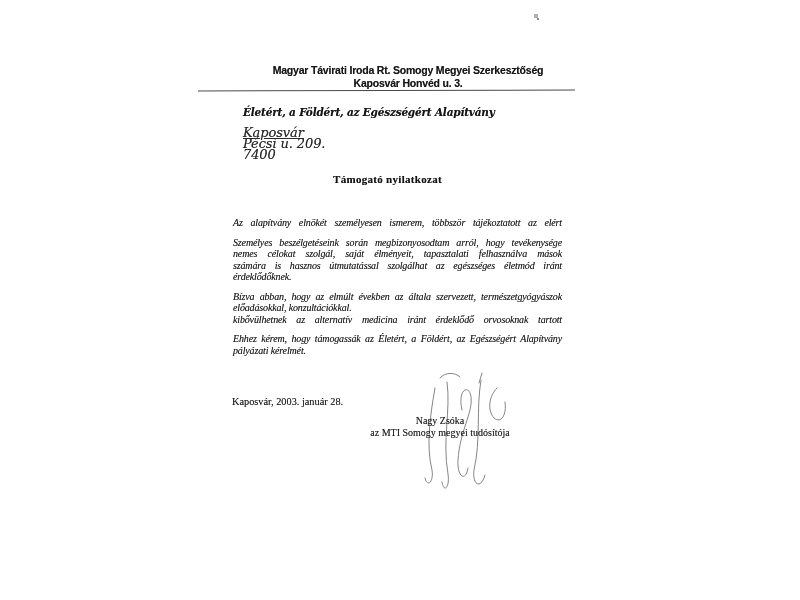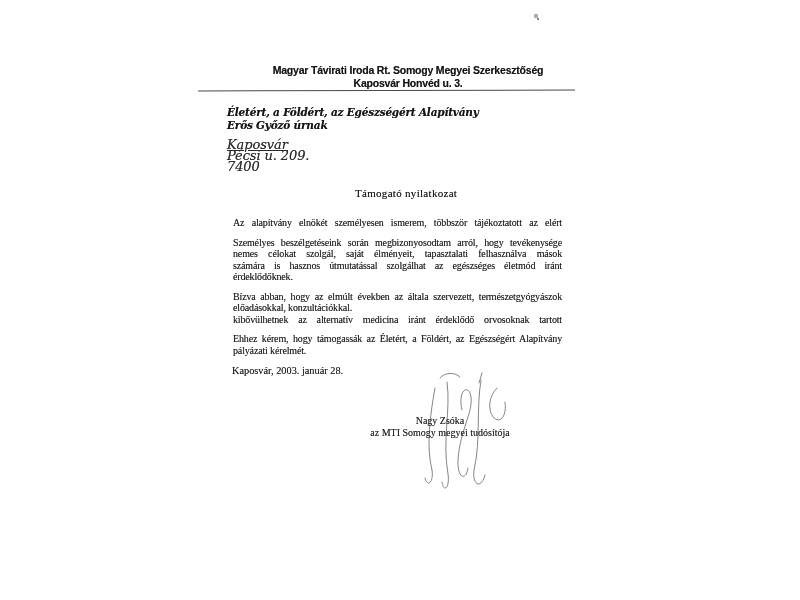"Életért, a Földért, az Egészségért" .recipient { left: 227px -> 243px }
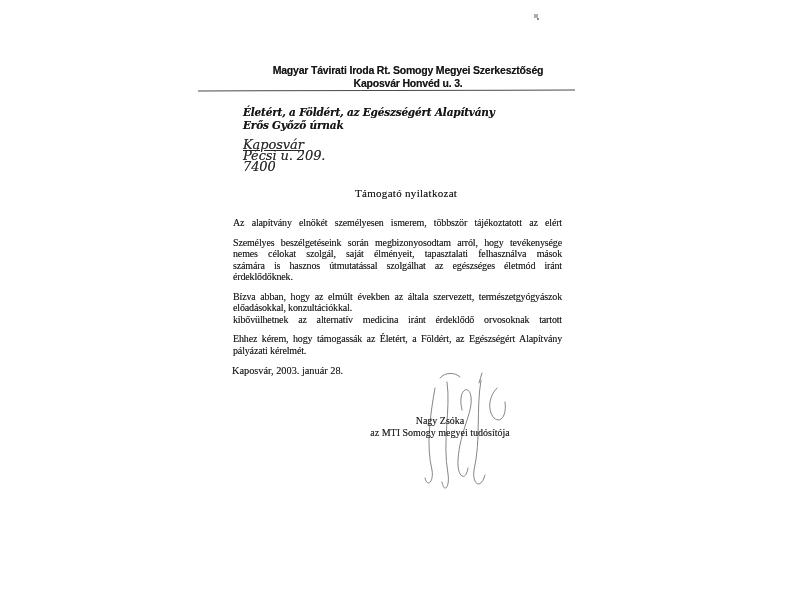"Erős Győző úrnak" div.person { html: <div>Erős Győző úrnak</div> -> none }
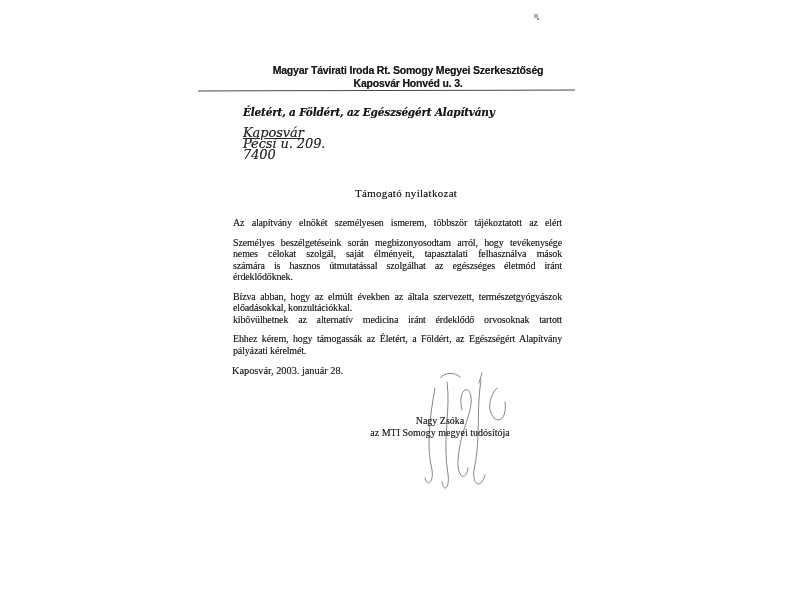"Támogató nyilatkozat" .doc-title { font-weight: normal -> bold; margin-left: 22px -> none; top: 187px -> 173px }
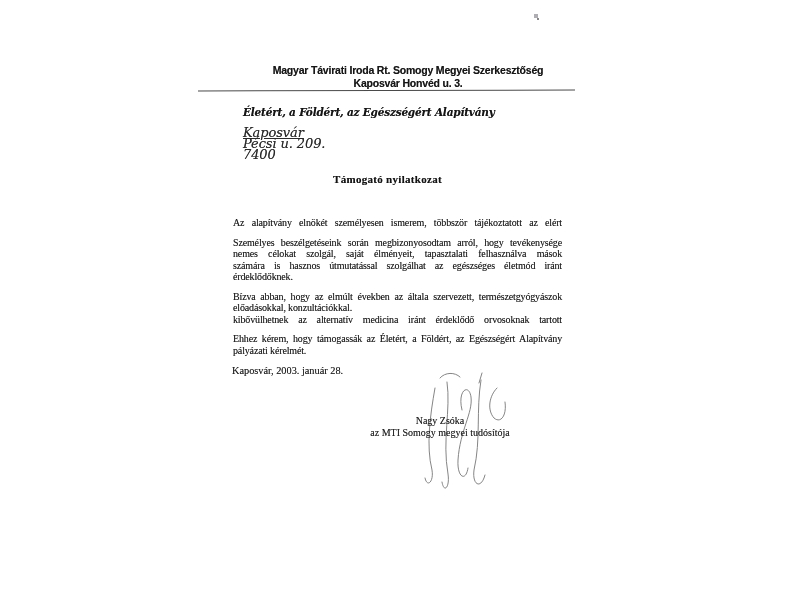"Az alapítvány elnökét személyesen" .para { font-style: none -> italic }
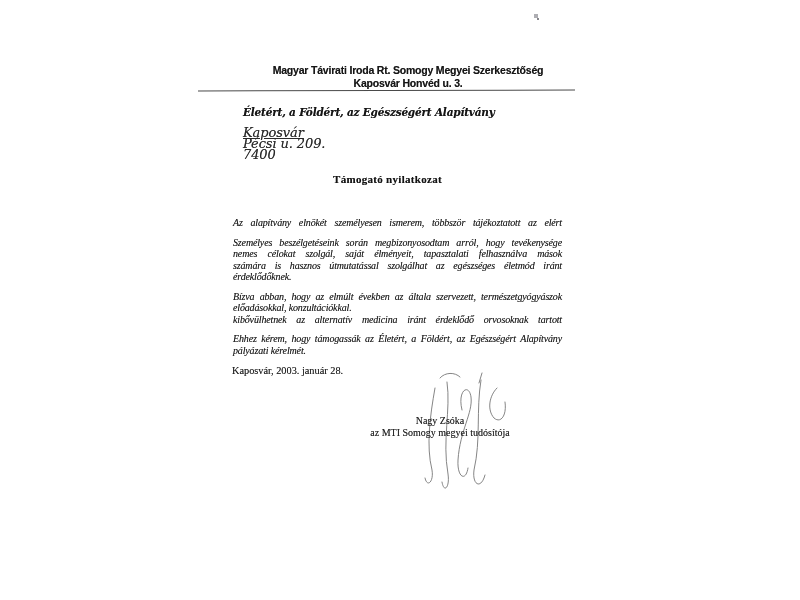"Kaposvár, 2003. január 28." .date-line { top: 365px -> 396px }
